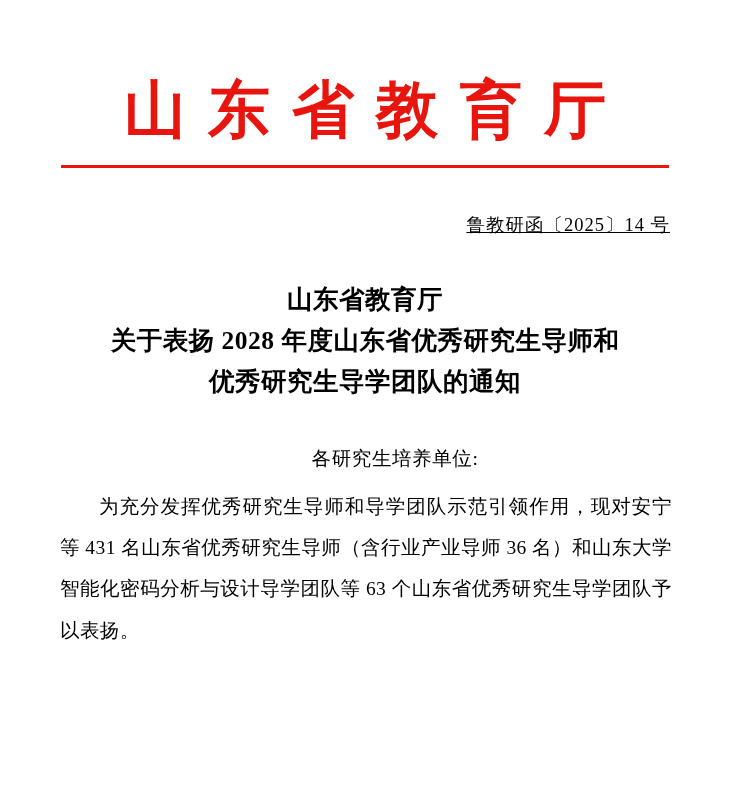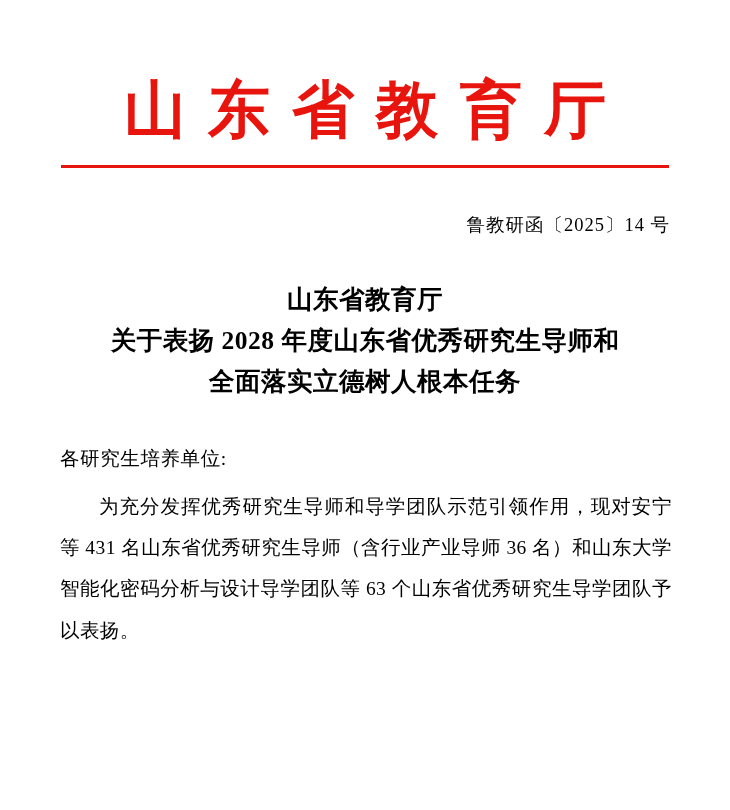"鲁教研函〔2025〕14 号" .doc-number { text-decoration: none -> underline }
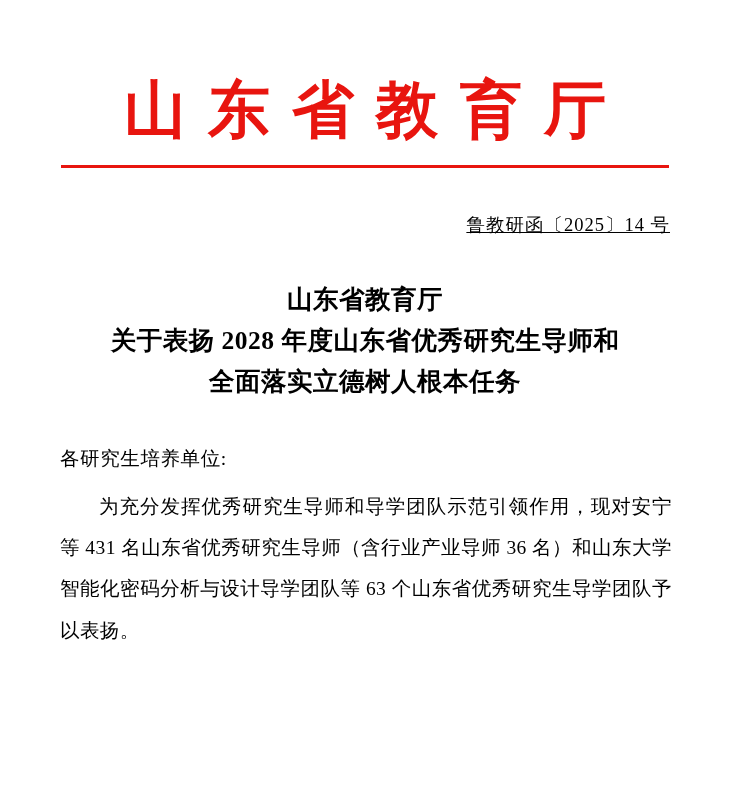"全面落实立德树人根本任务" span.title-line { text: 全面落实立德树人根本任务 -> 优秀研究生导学团队的通知 }
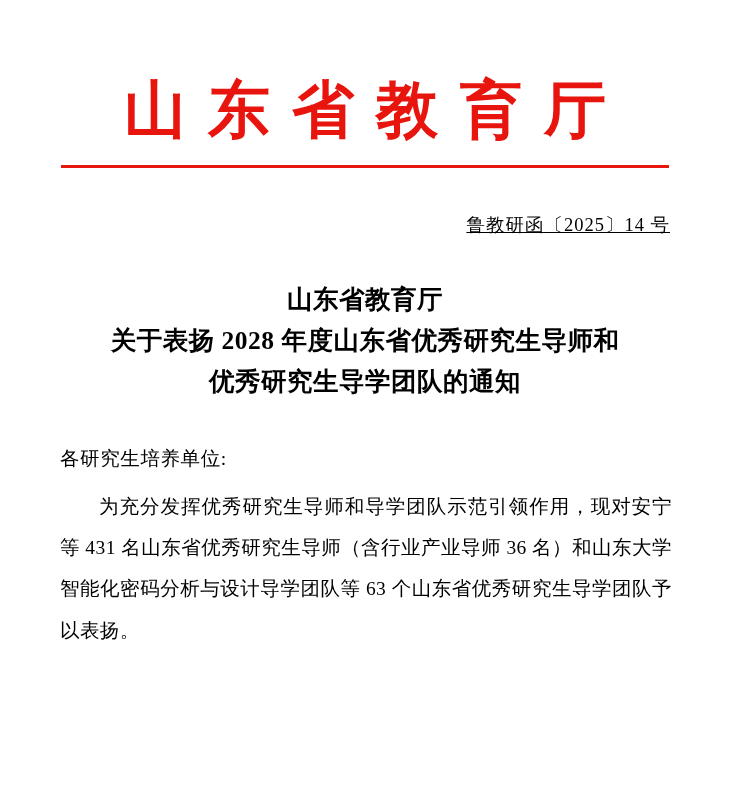"各研究生培养单位:" .salutation { text-align: none -> center }
